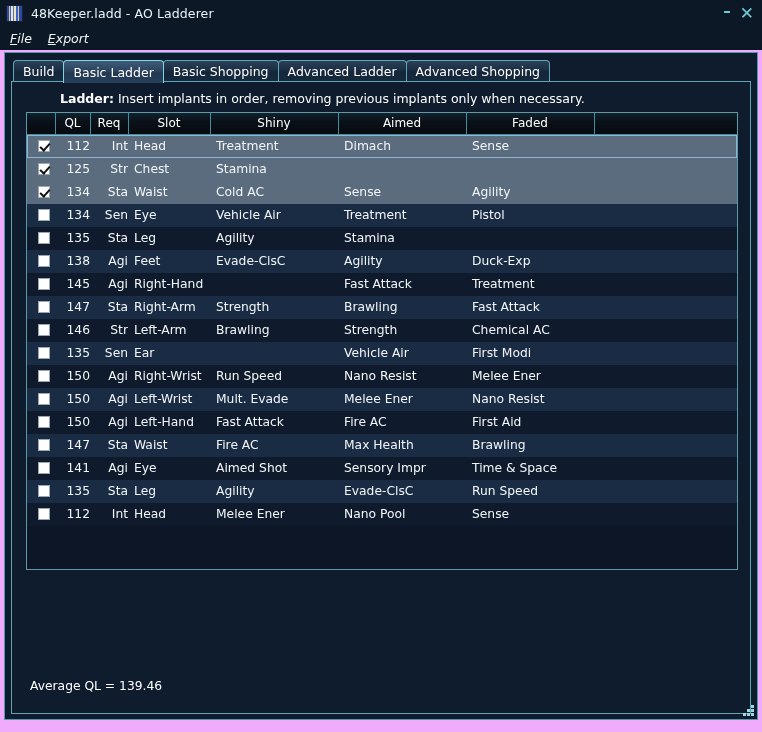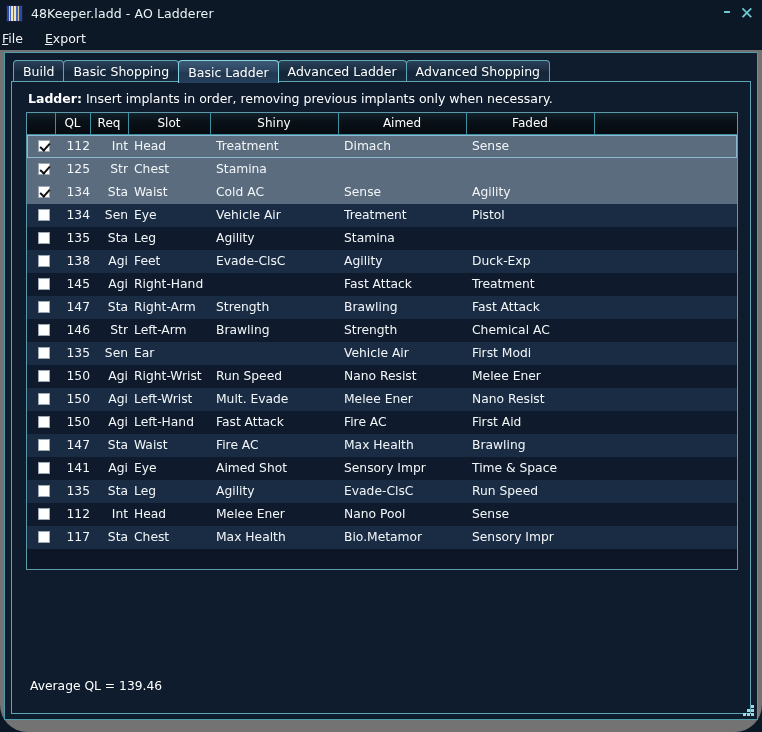"48Keeper.ladd - AO Ladderer" #window { background: #737373 -> #f0abfc; border-radius: 27px -> none }
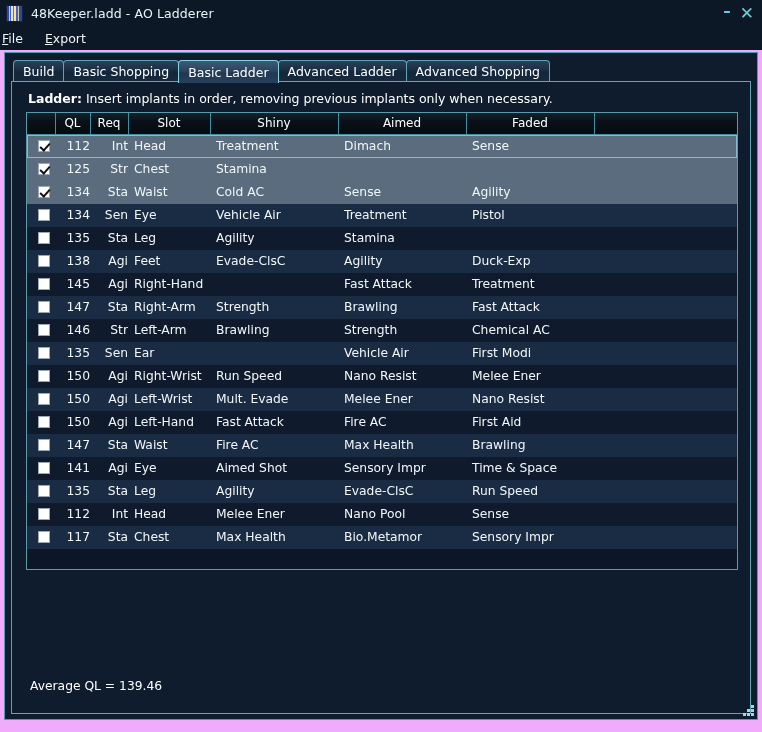"File" #menubar { font-style: none -> italic; gap: 18px -> 12px; padding-left: none -> 8px }
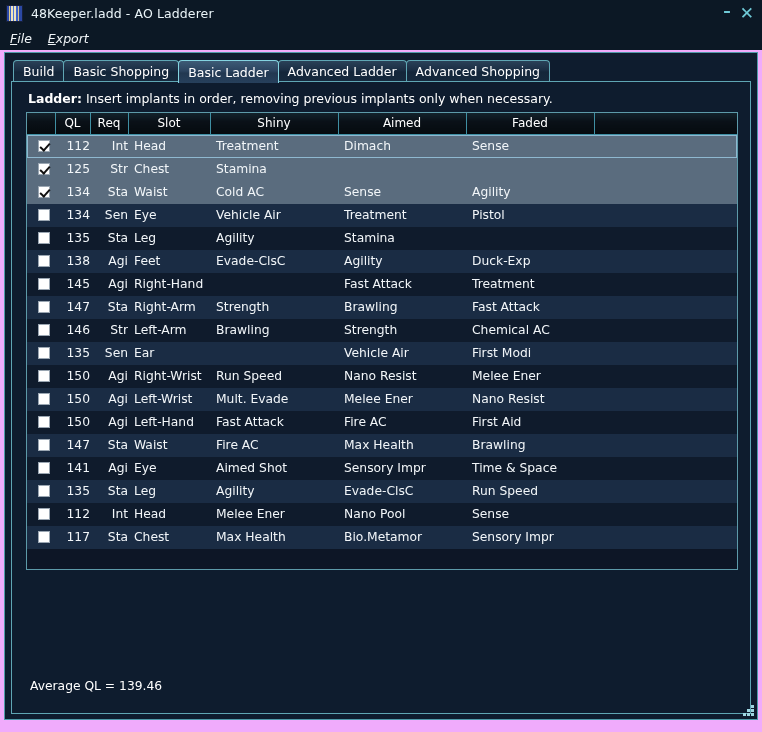"Basic Shopping" div.tab { order: before "Basic Ladder" -> after "Basic Ladder" }
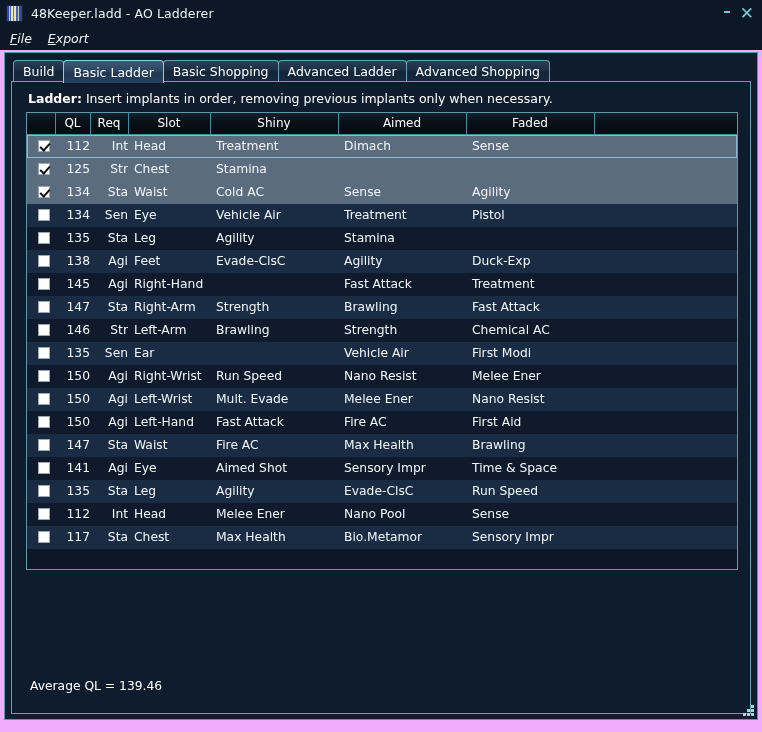"Ladder:" #ladder-caption b { margin-left: none -> 32px }
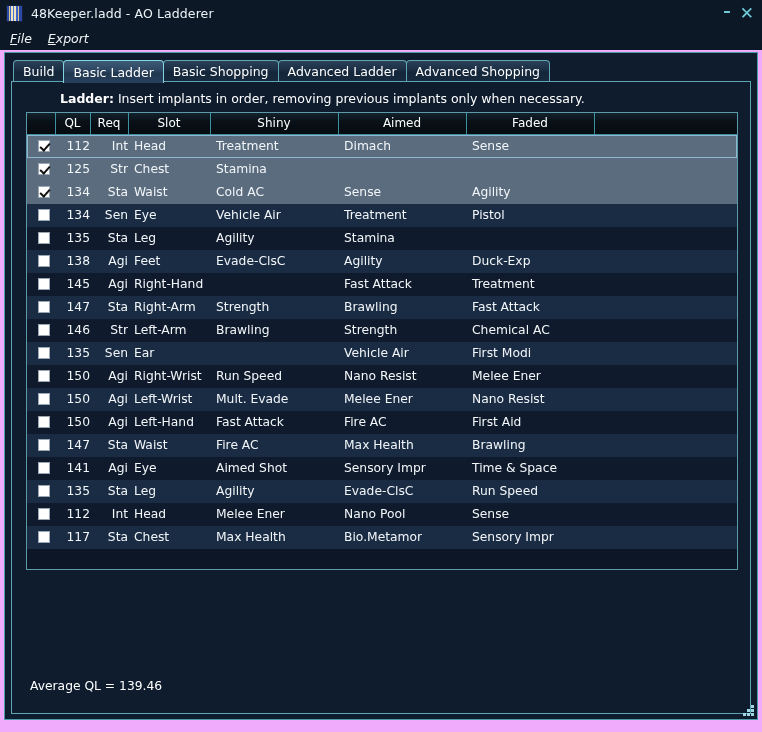"117" tr.odd { html: <tr> <td><span></span></td> <td>117</td> <td>Sta</td> <td>Chest</td> <td>Max Health</td> <td>Bio.Metamor</td> <td>Sensory Impr</td> <td></td> </tr> -> none }
